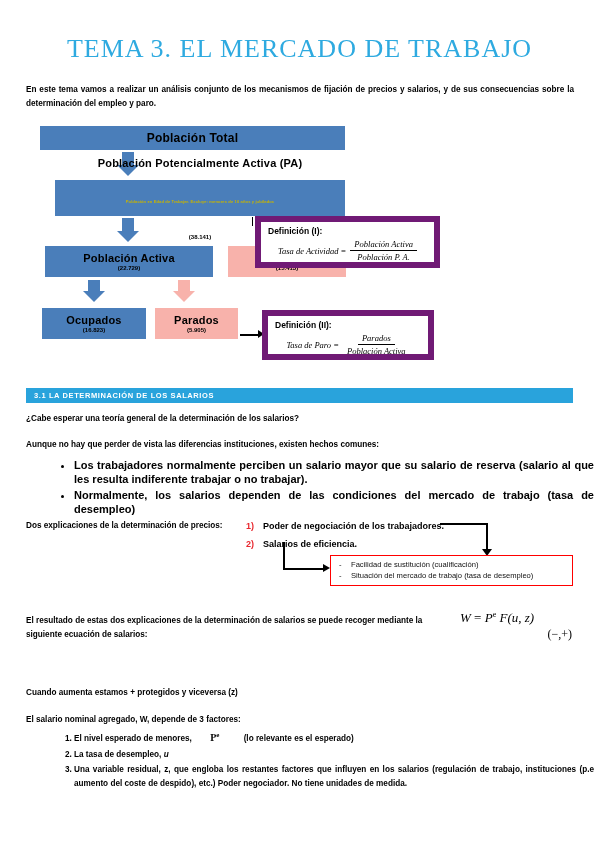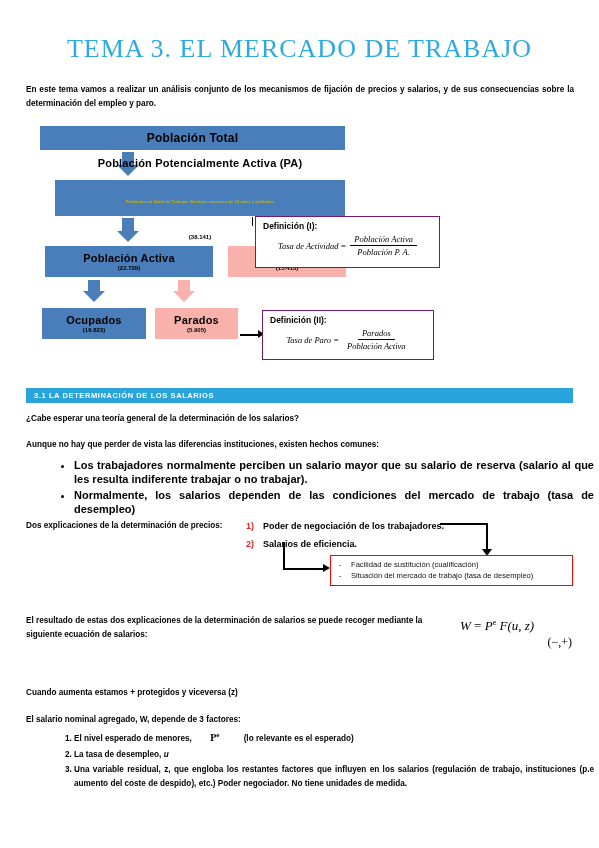"Definición (I):" .defbox { border: 1px solid #701a75 -> 6px solid #701a75 }
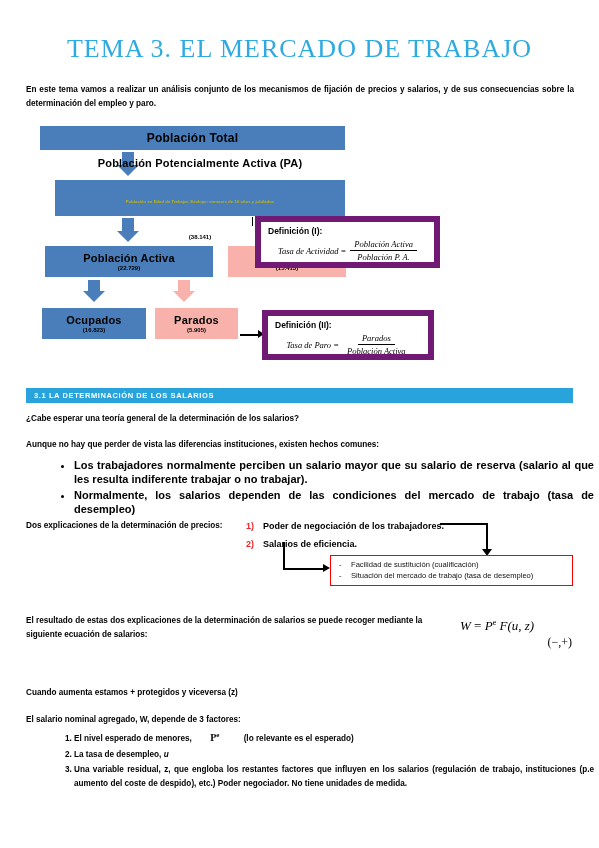"W = Pe F(u, z)" .eqbox { margin-top: 8px -> none }
